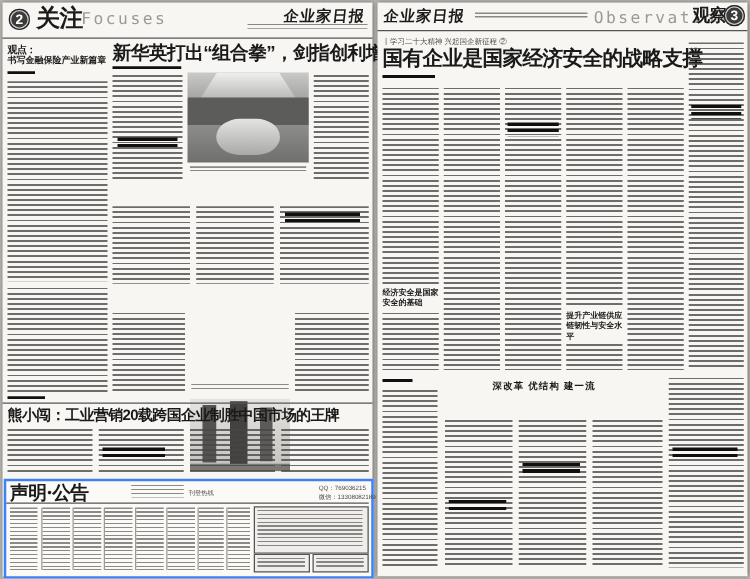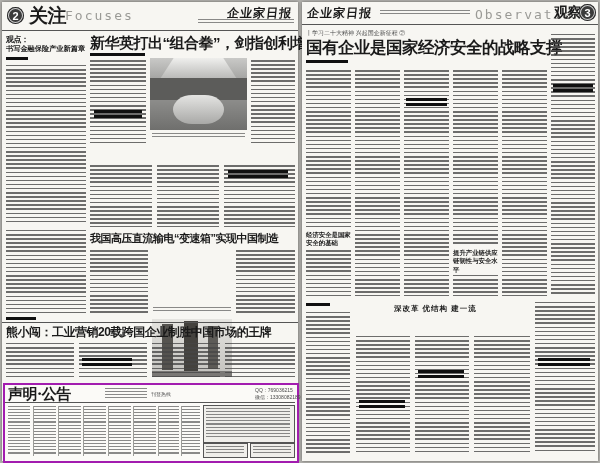"我国高压直流输电“变速箱”实现中国制造" div.abs { html: <div>我国高压直流输电“变速箱”实现中国制造</div> -> none }
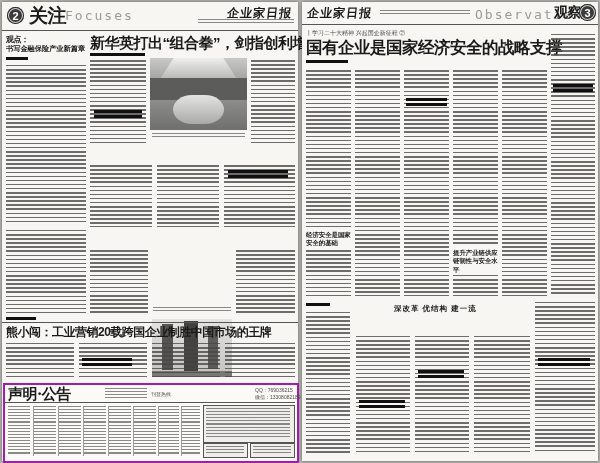"声明·公告" .adbox { border: 2px solid #a21caf -> 2px solid #3b82f6 }
